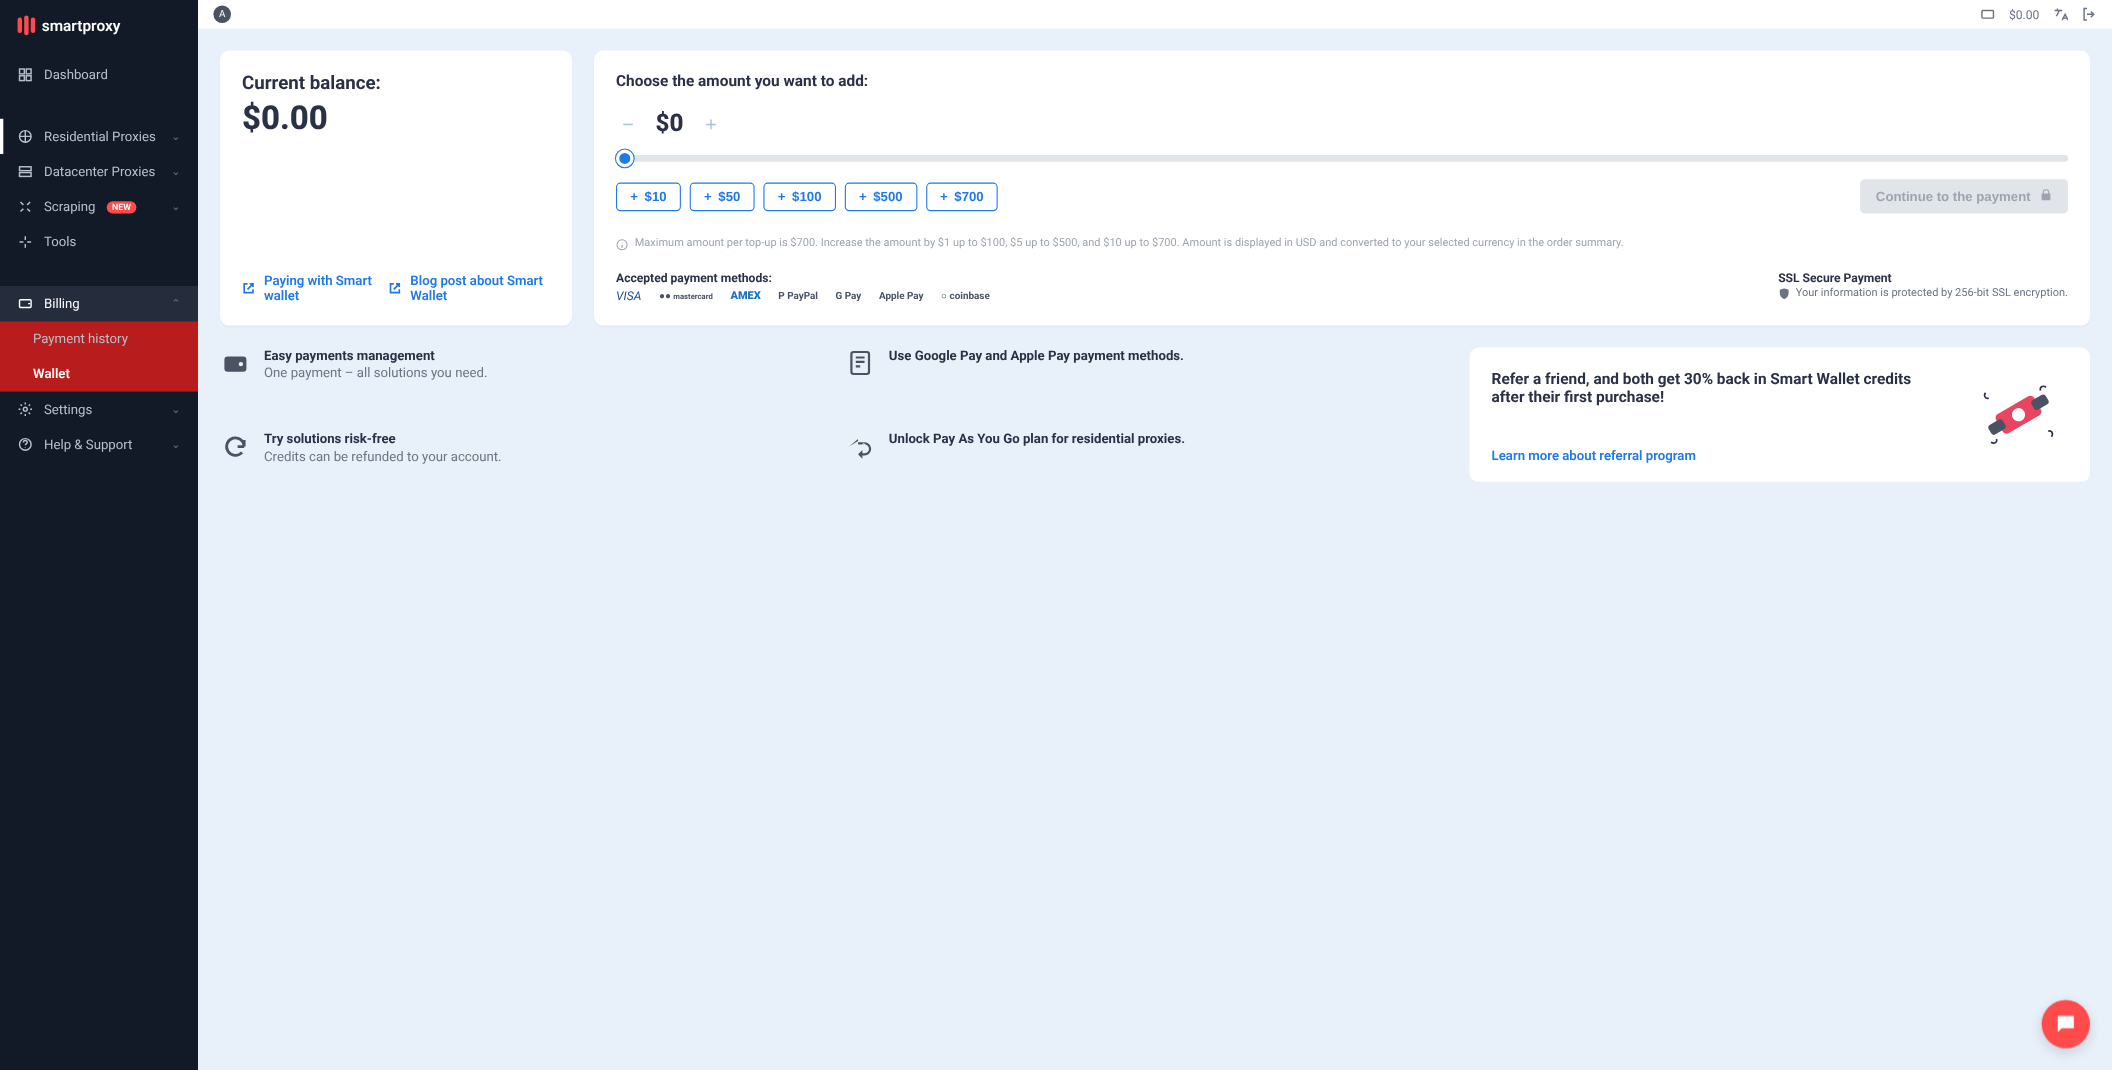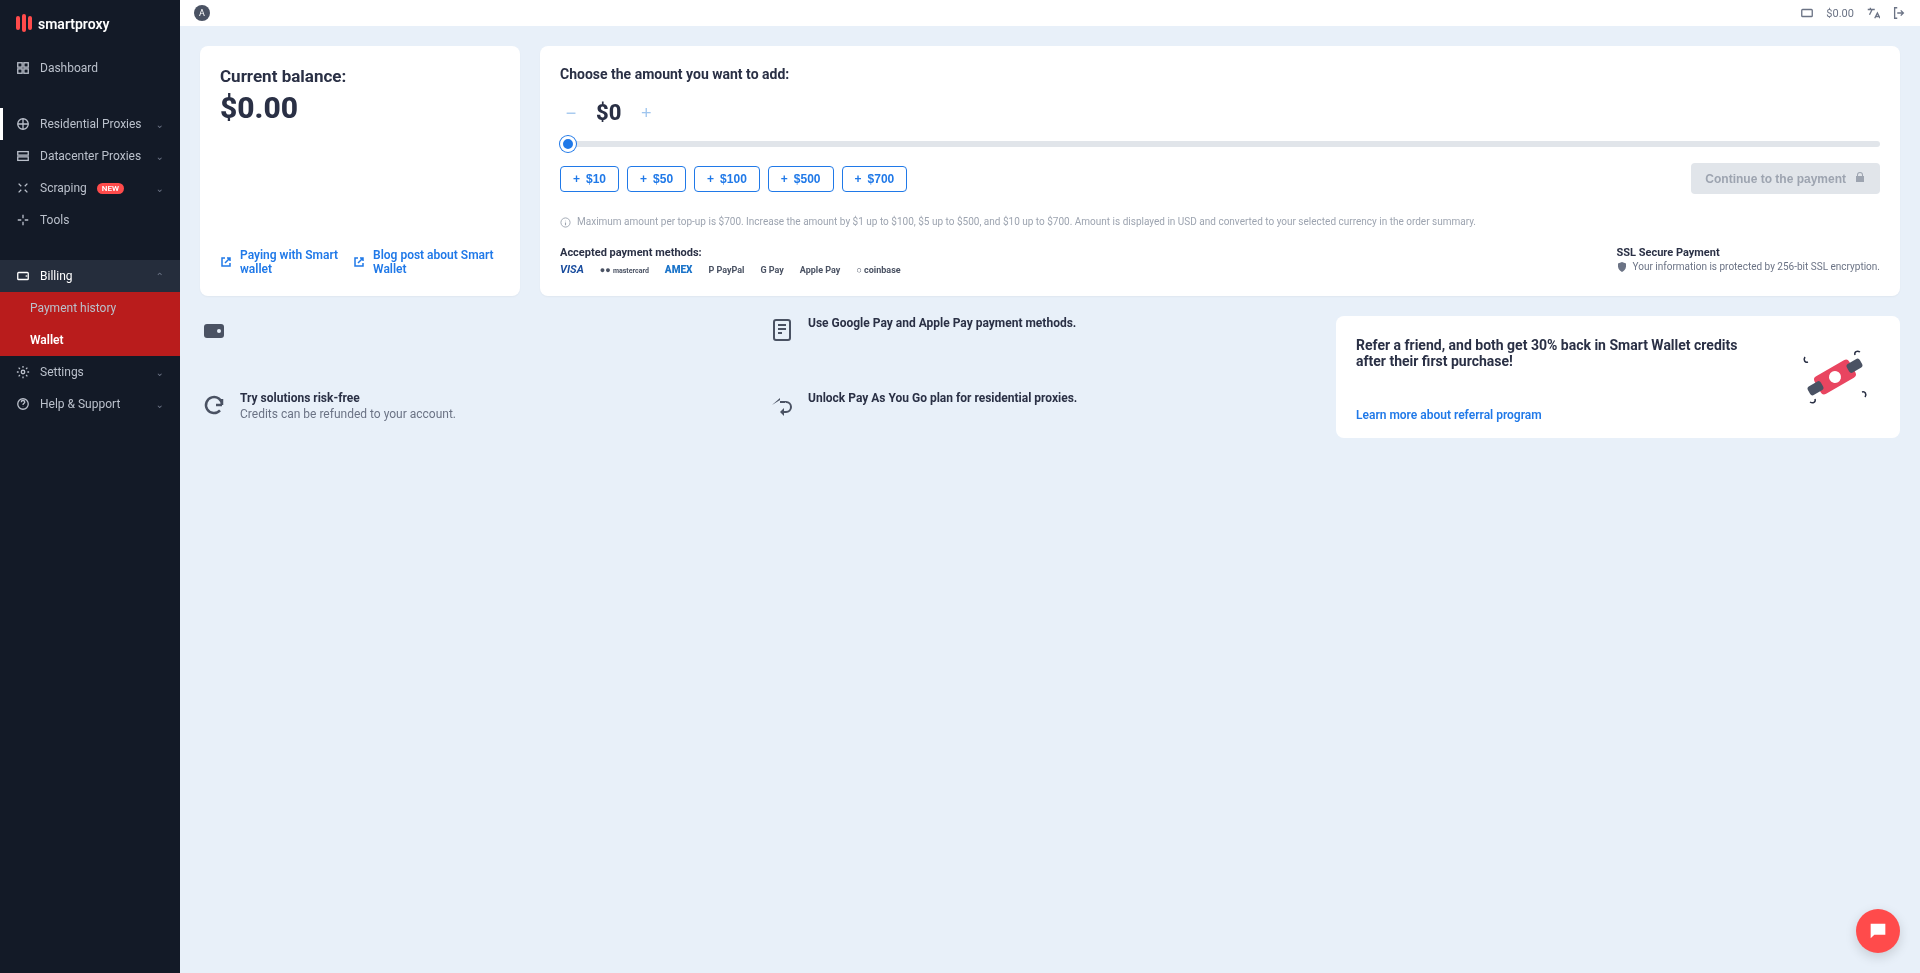"VISA" .pay-logo.visa { font-weight: 700 -> 400 }
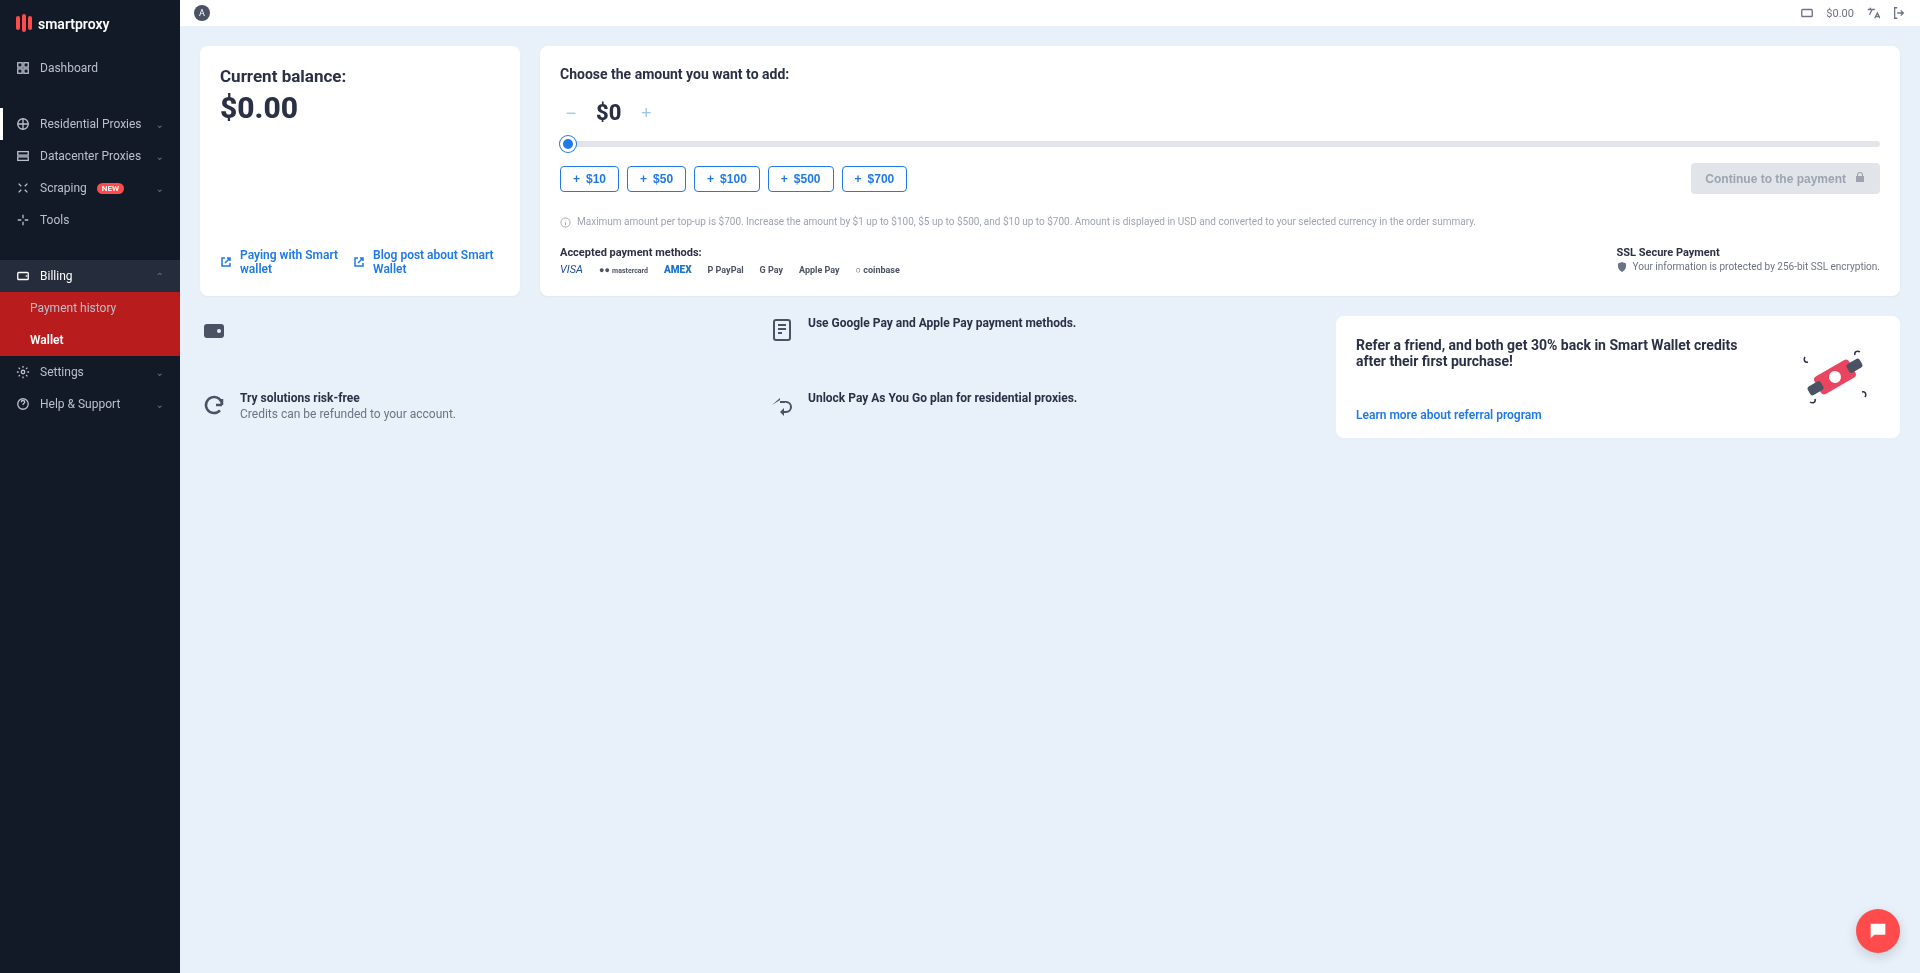"Easy payments management" div { html: none -> <div> <div>Easy payments management</div> <div>One payment – all solutions you need.</div> </div> }
